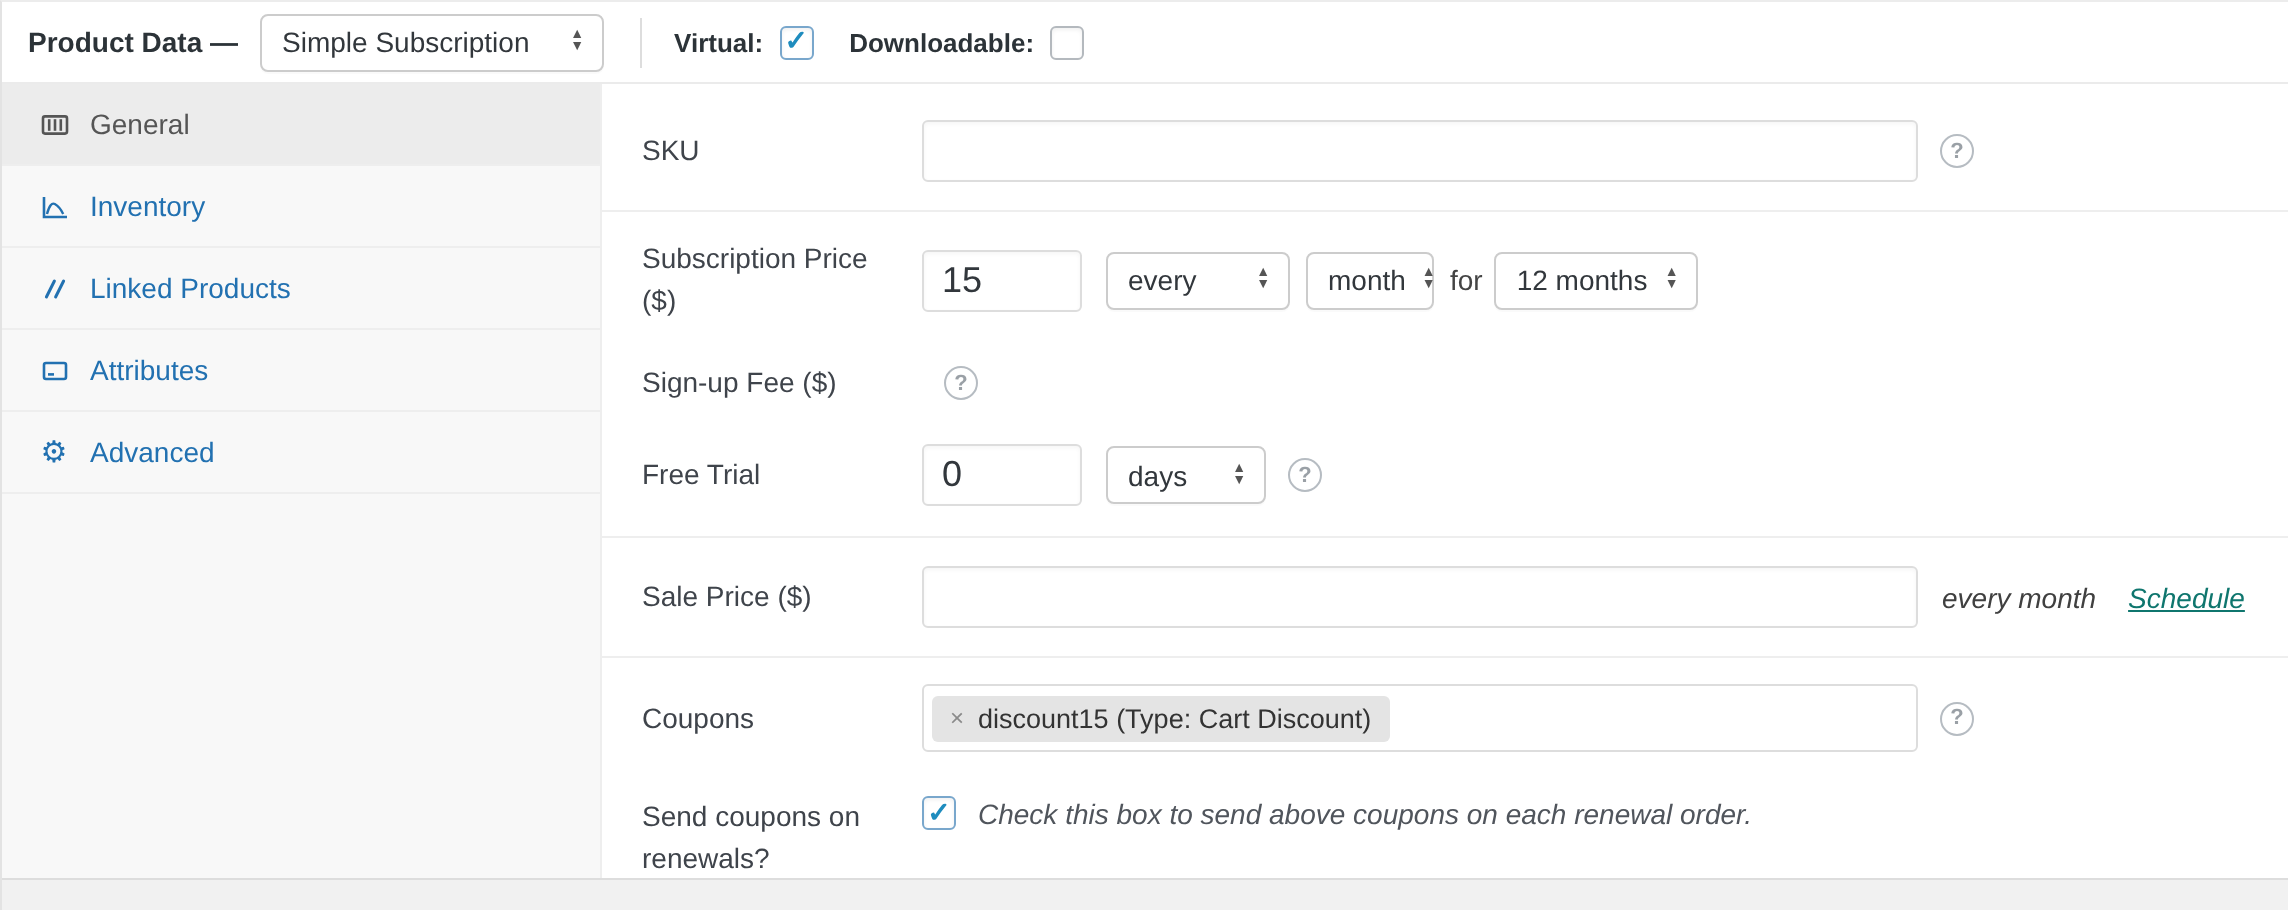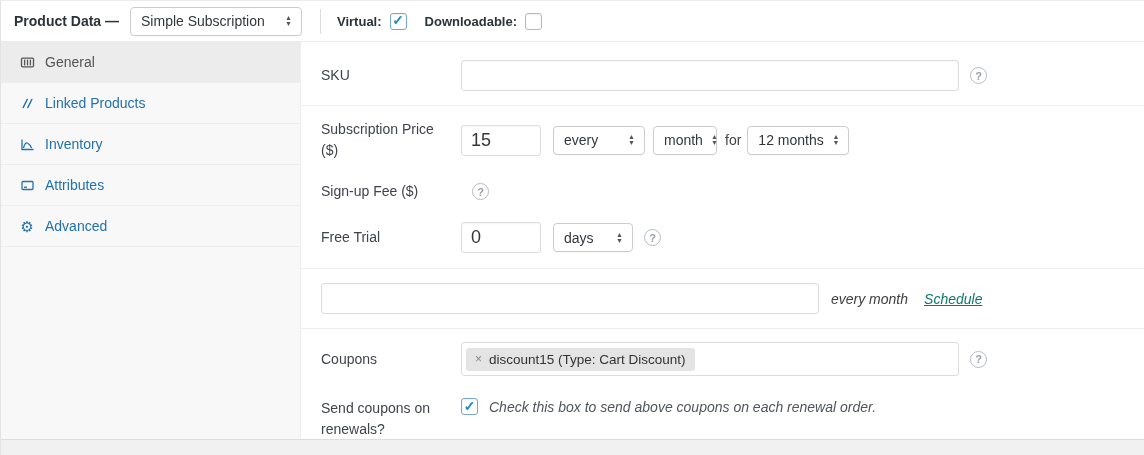"Linked Products" li.tab { order: before "Inventory" -> after "Inventory" }
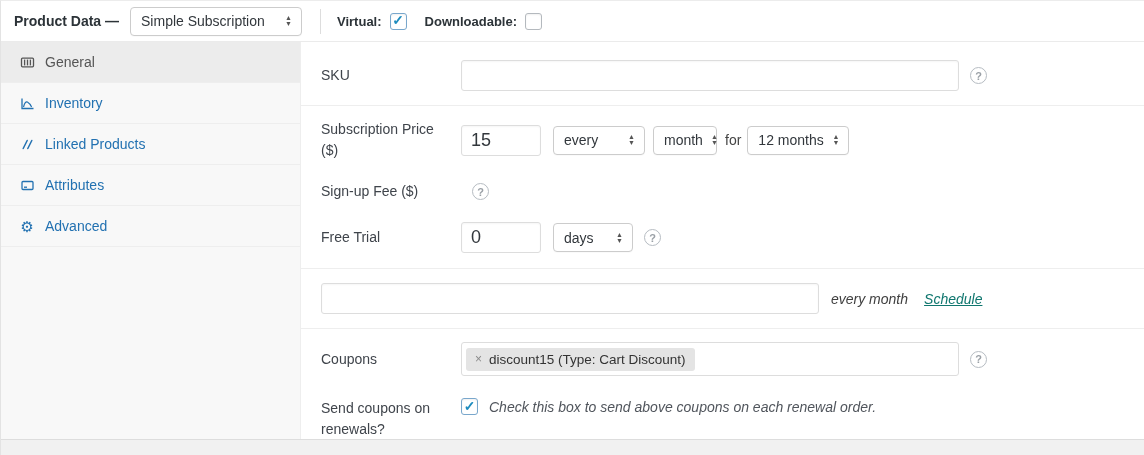"Sale Price ($)" span.flabel { html: none -> <span>Sale Price ($)</span> }
